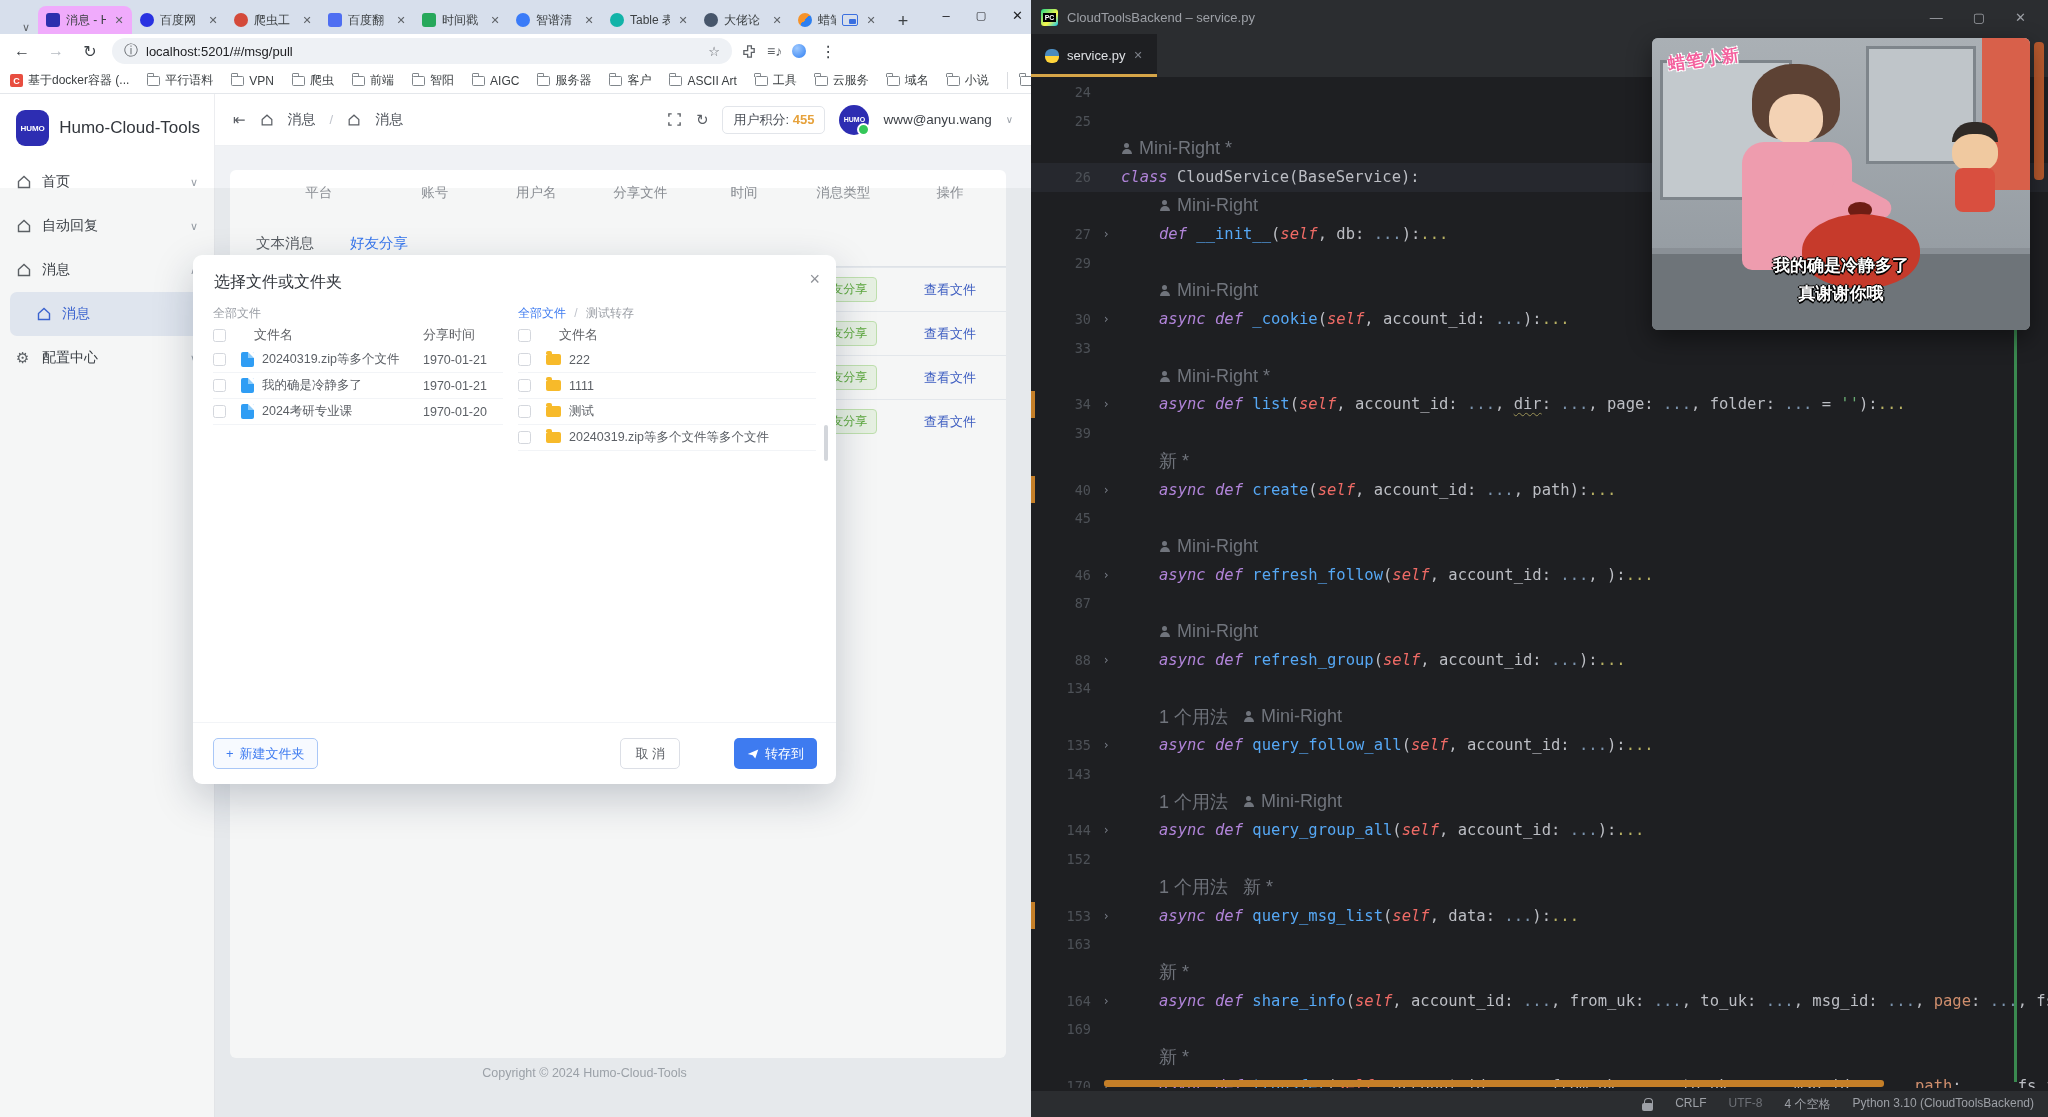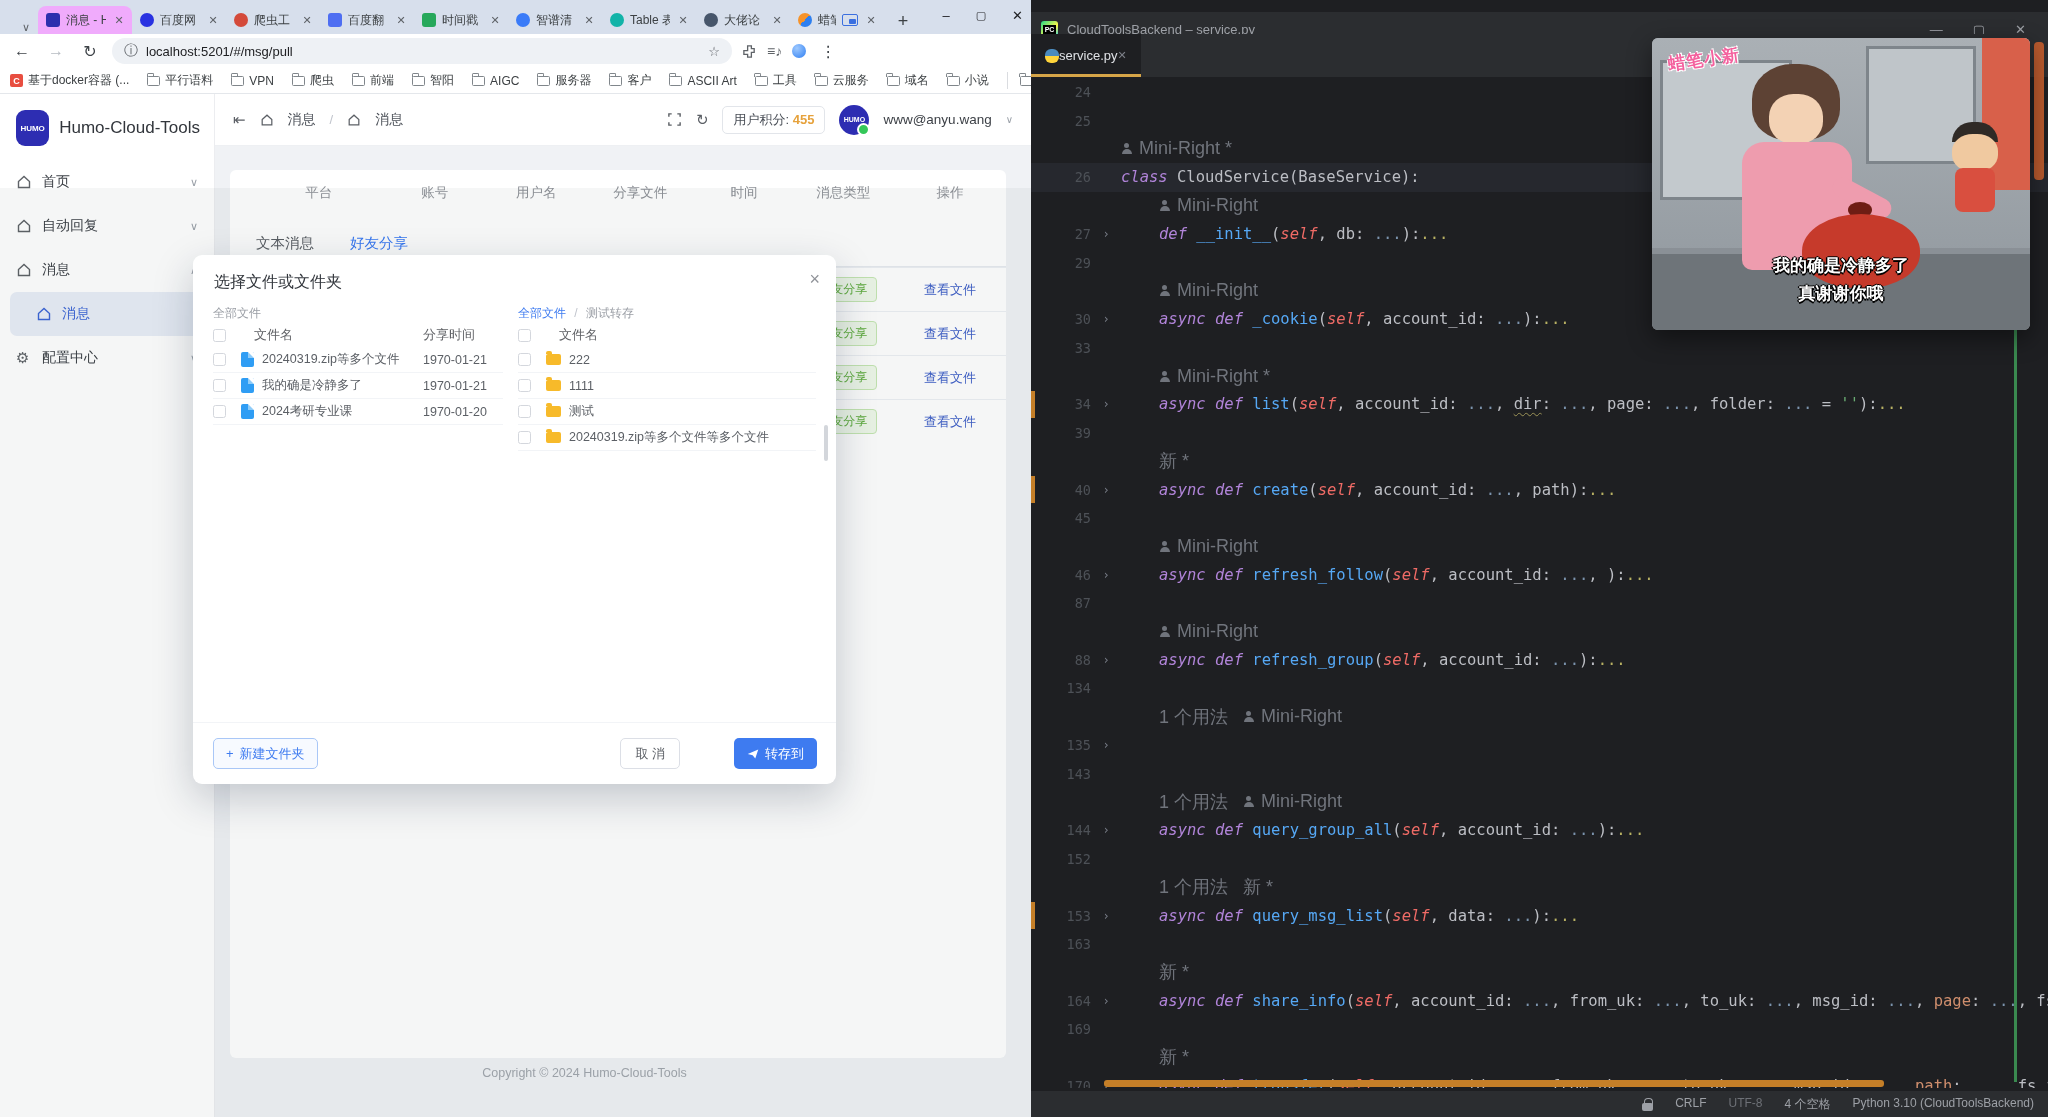"CloudToolsBackend – service.py" #pc-title { top: 12px -> 0 }
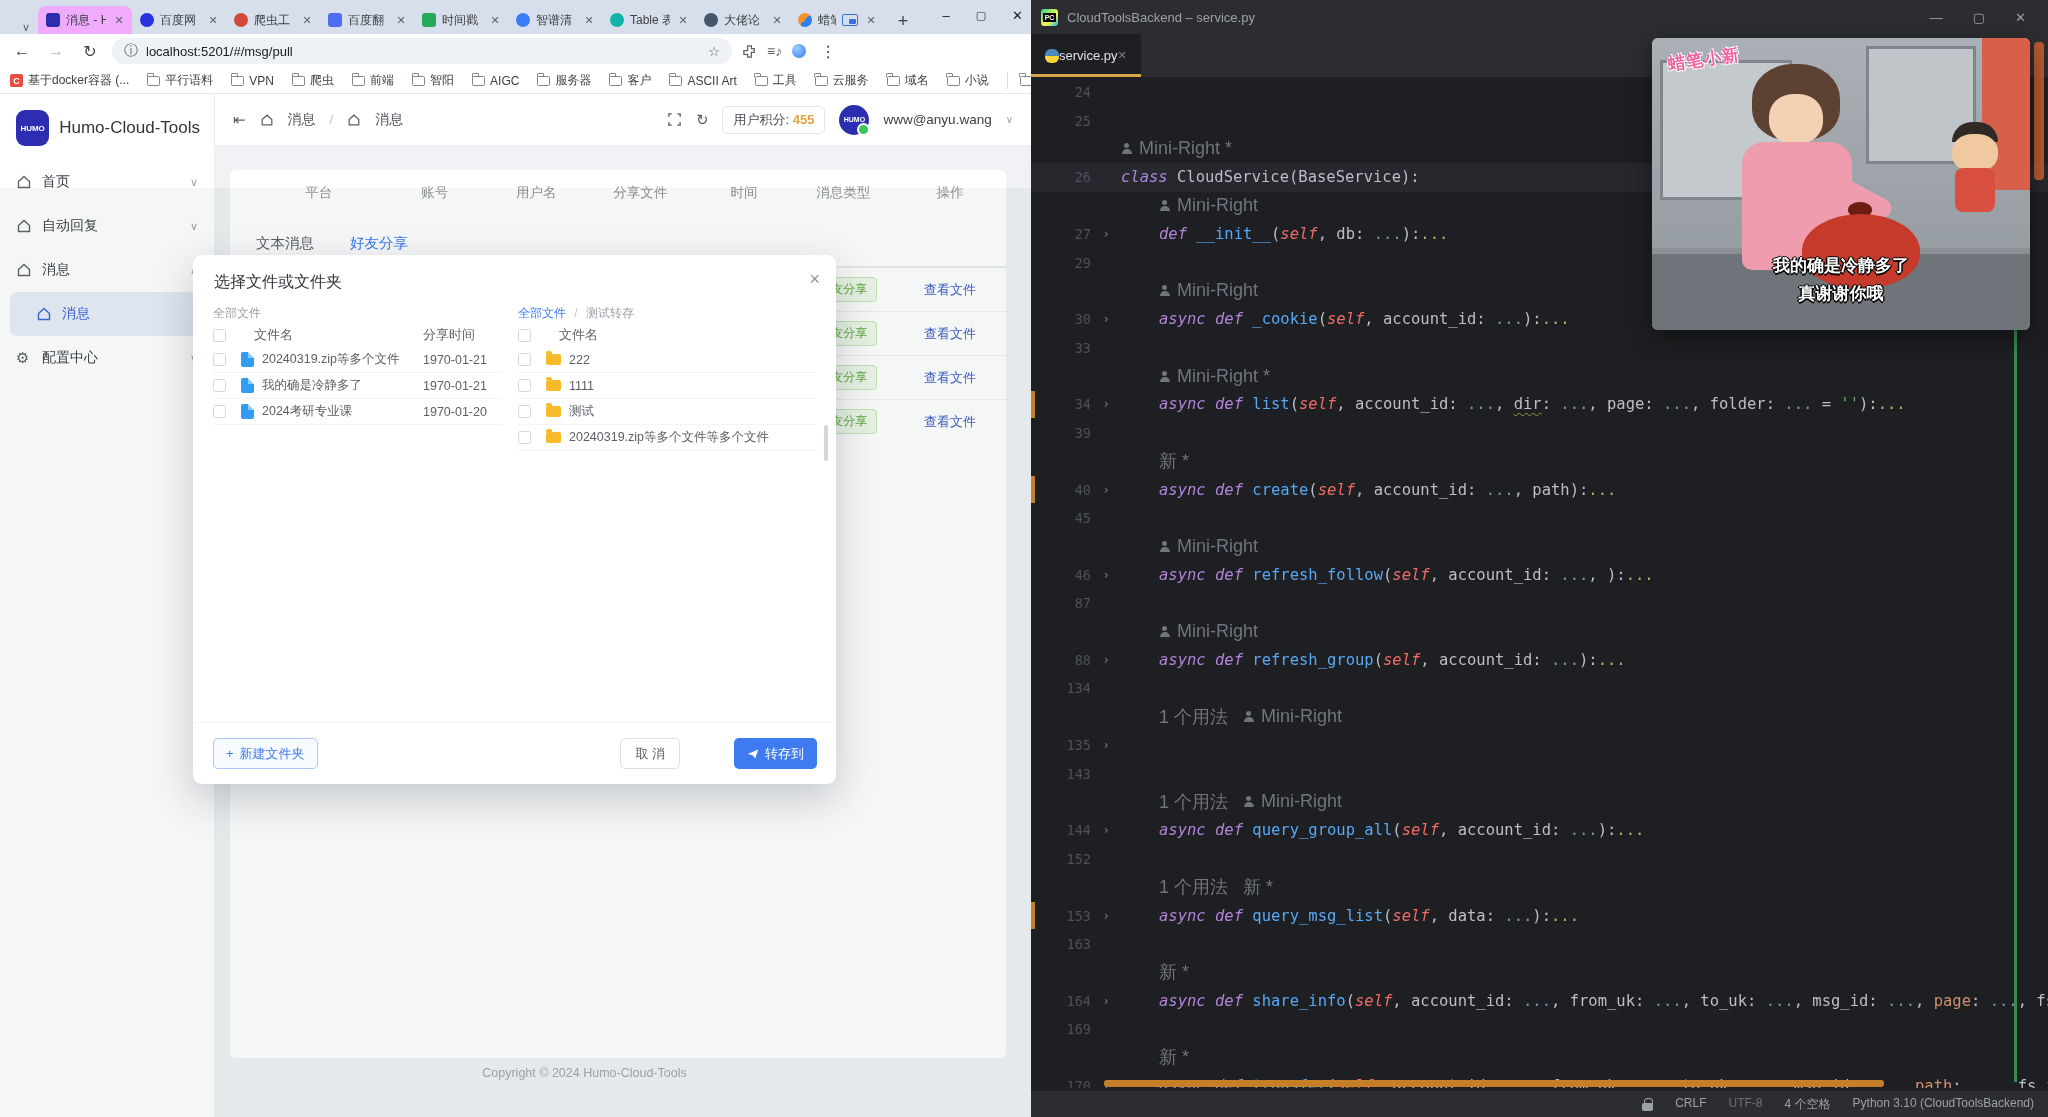"service.py" #pc-tab { gap: none -> 8px }
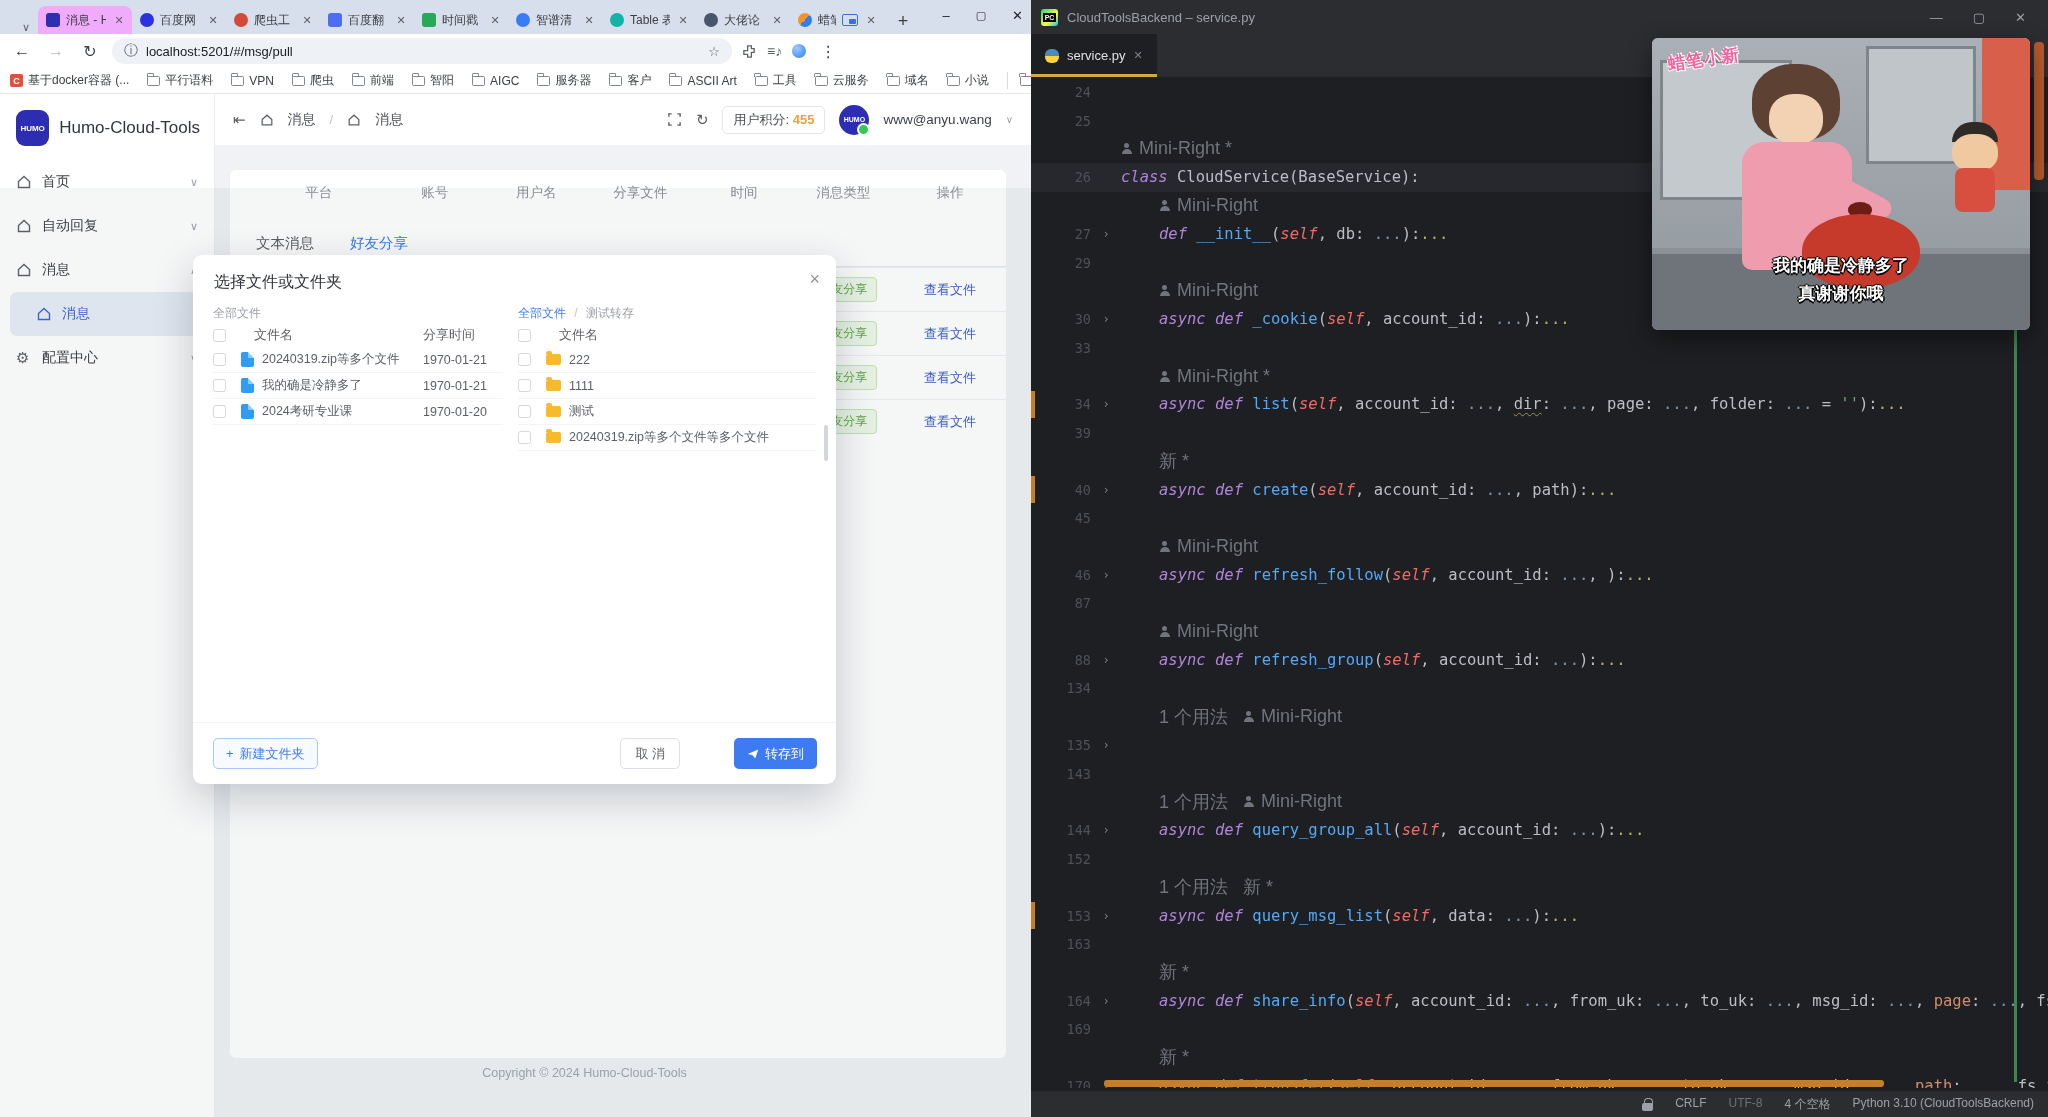"async def query_follow_all(self," span.ctext { html: none -> <span><span>async def </span><span>query_follow_all</span><span>(</span><span>self</span><span>, account_id: </span><span>...</span><span>):</span><span>...</span></span> }
